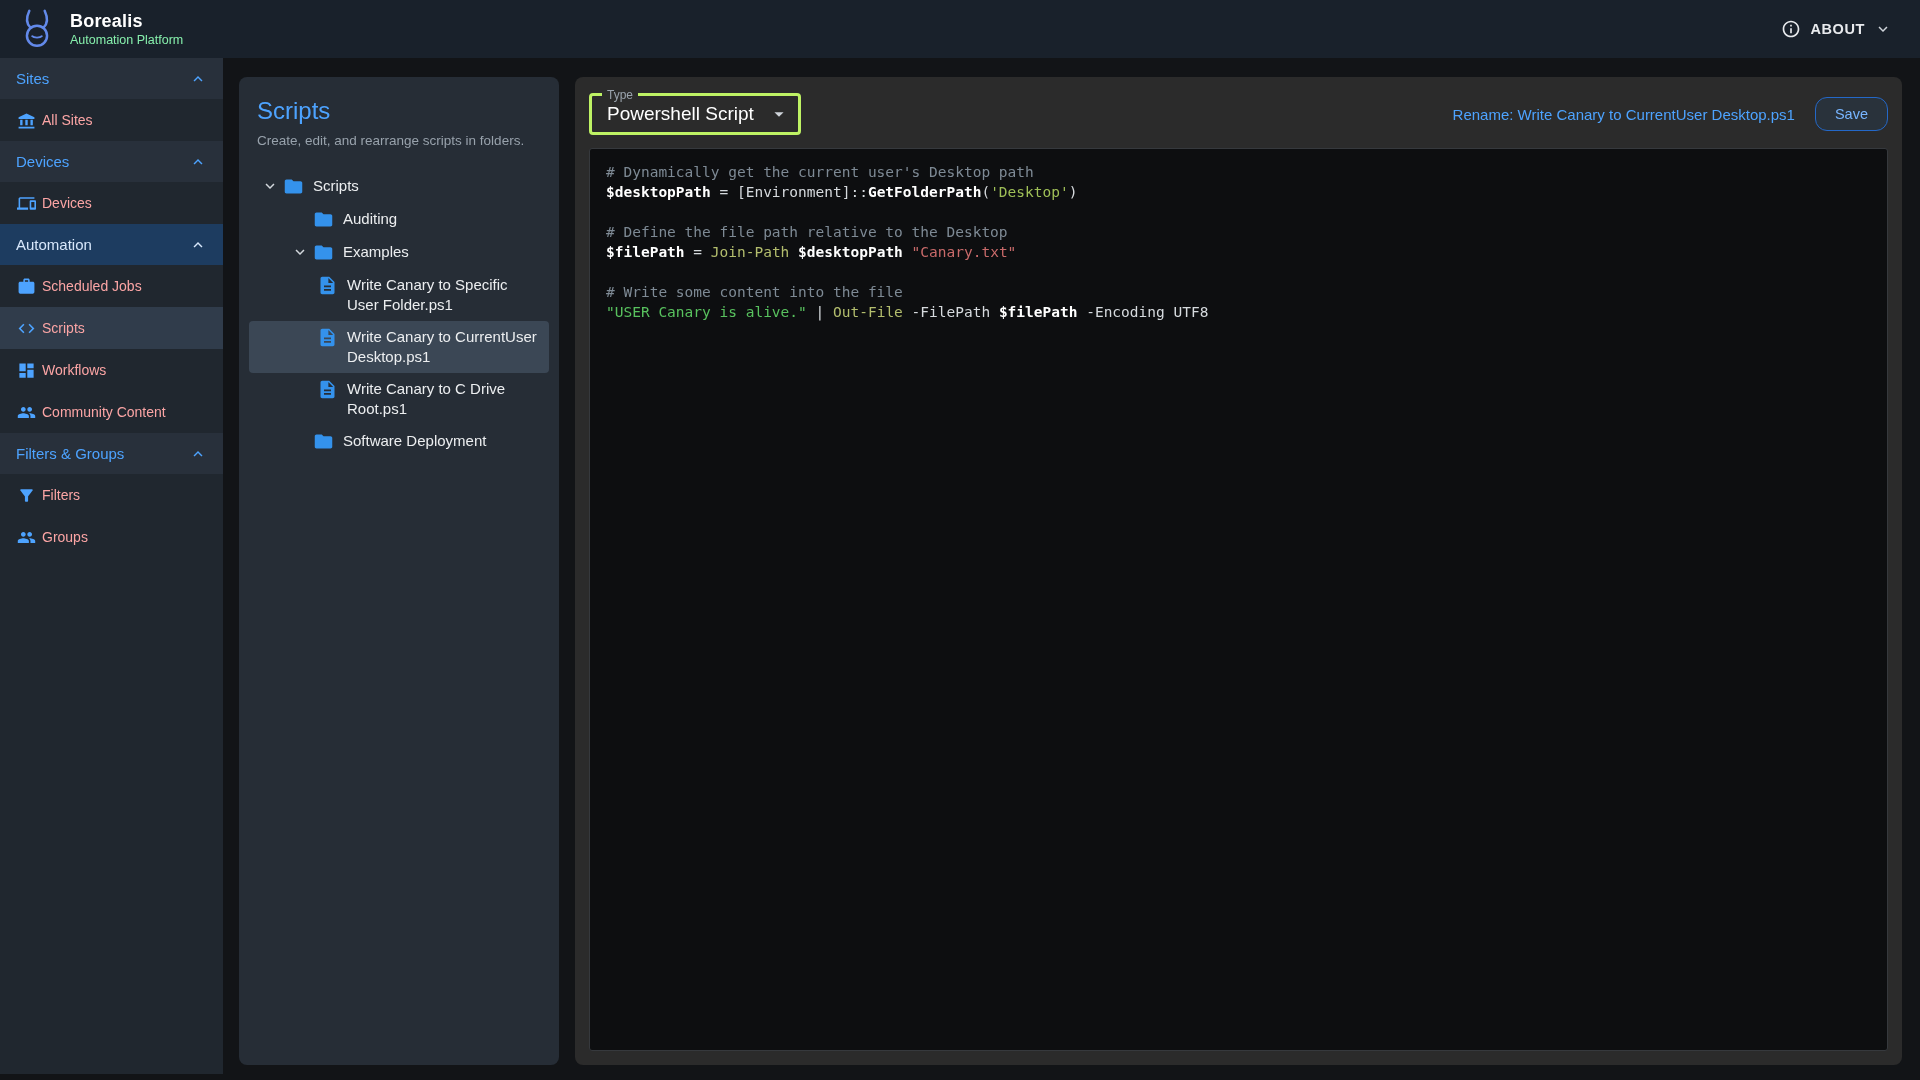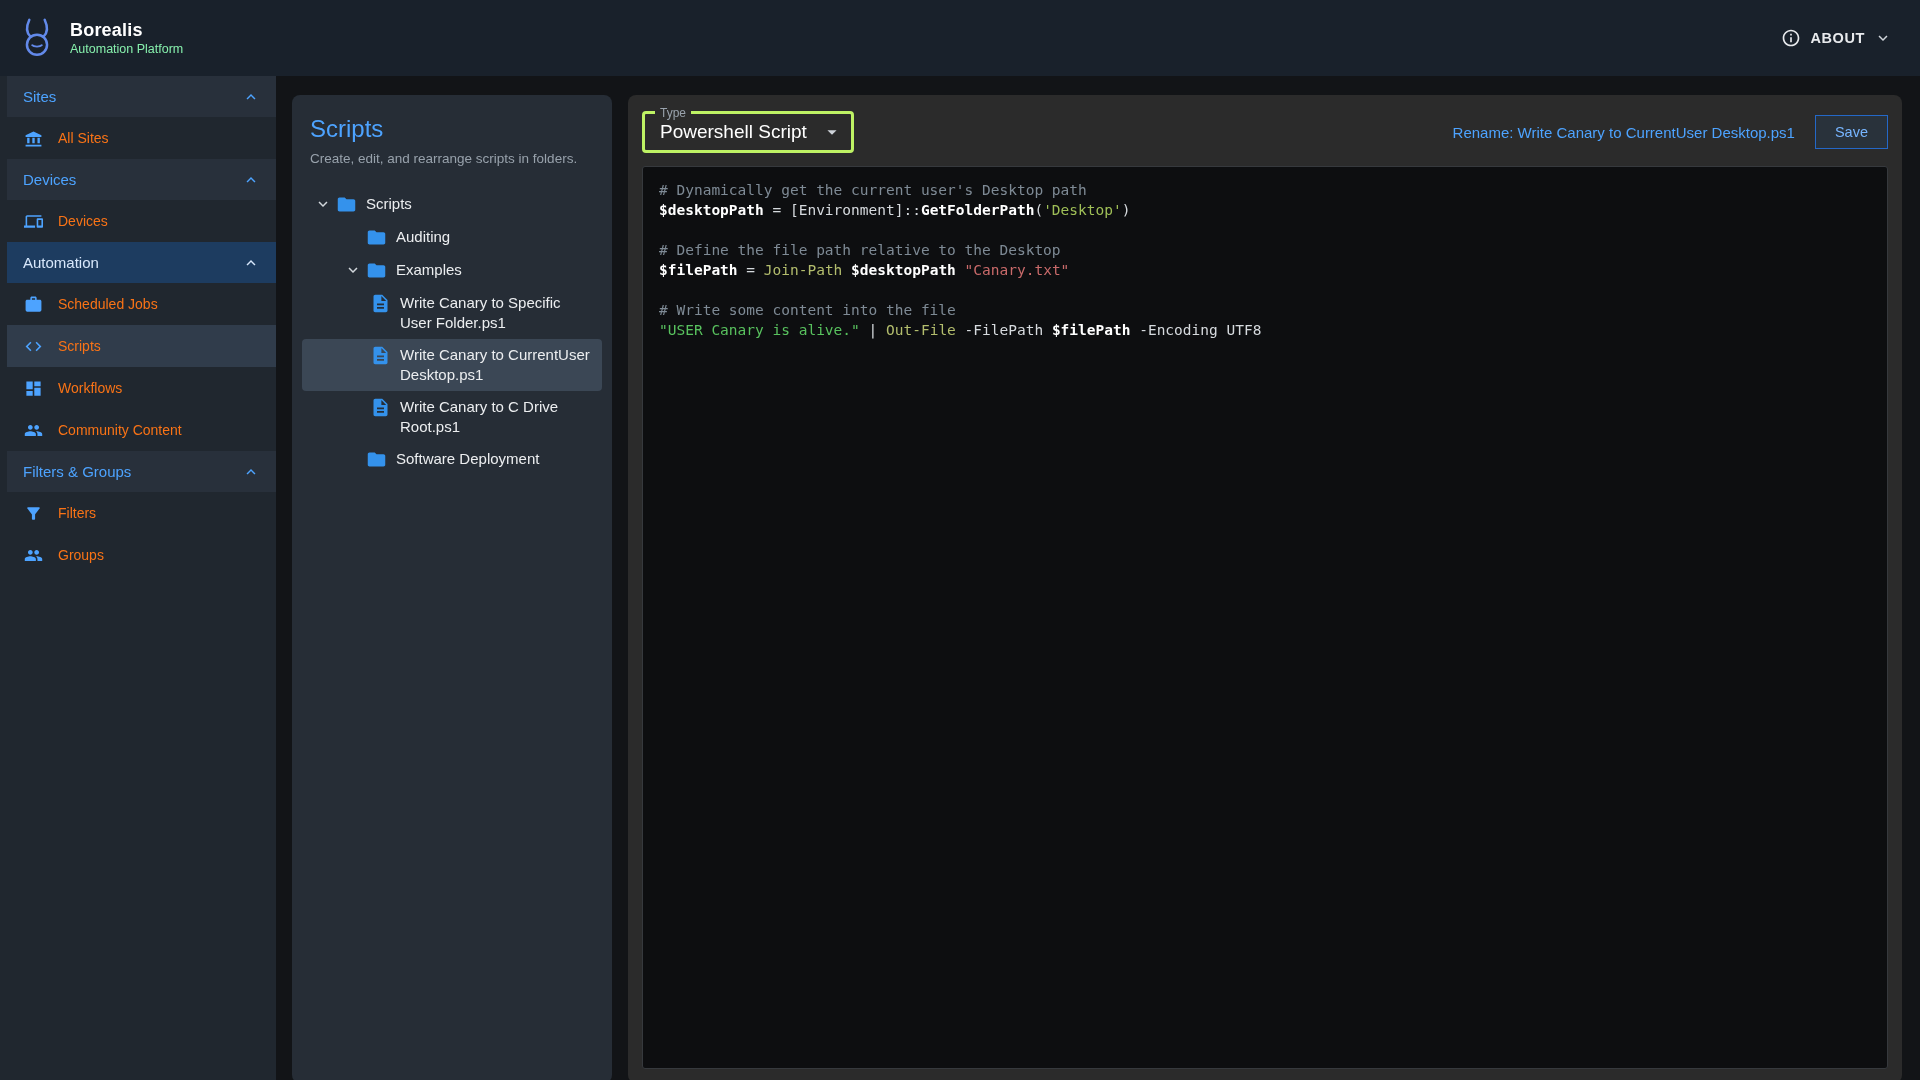"Borealis" .topbar { height: 76px -> 58px }
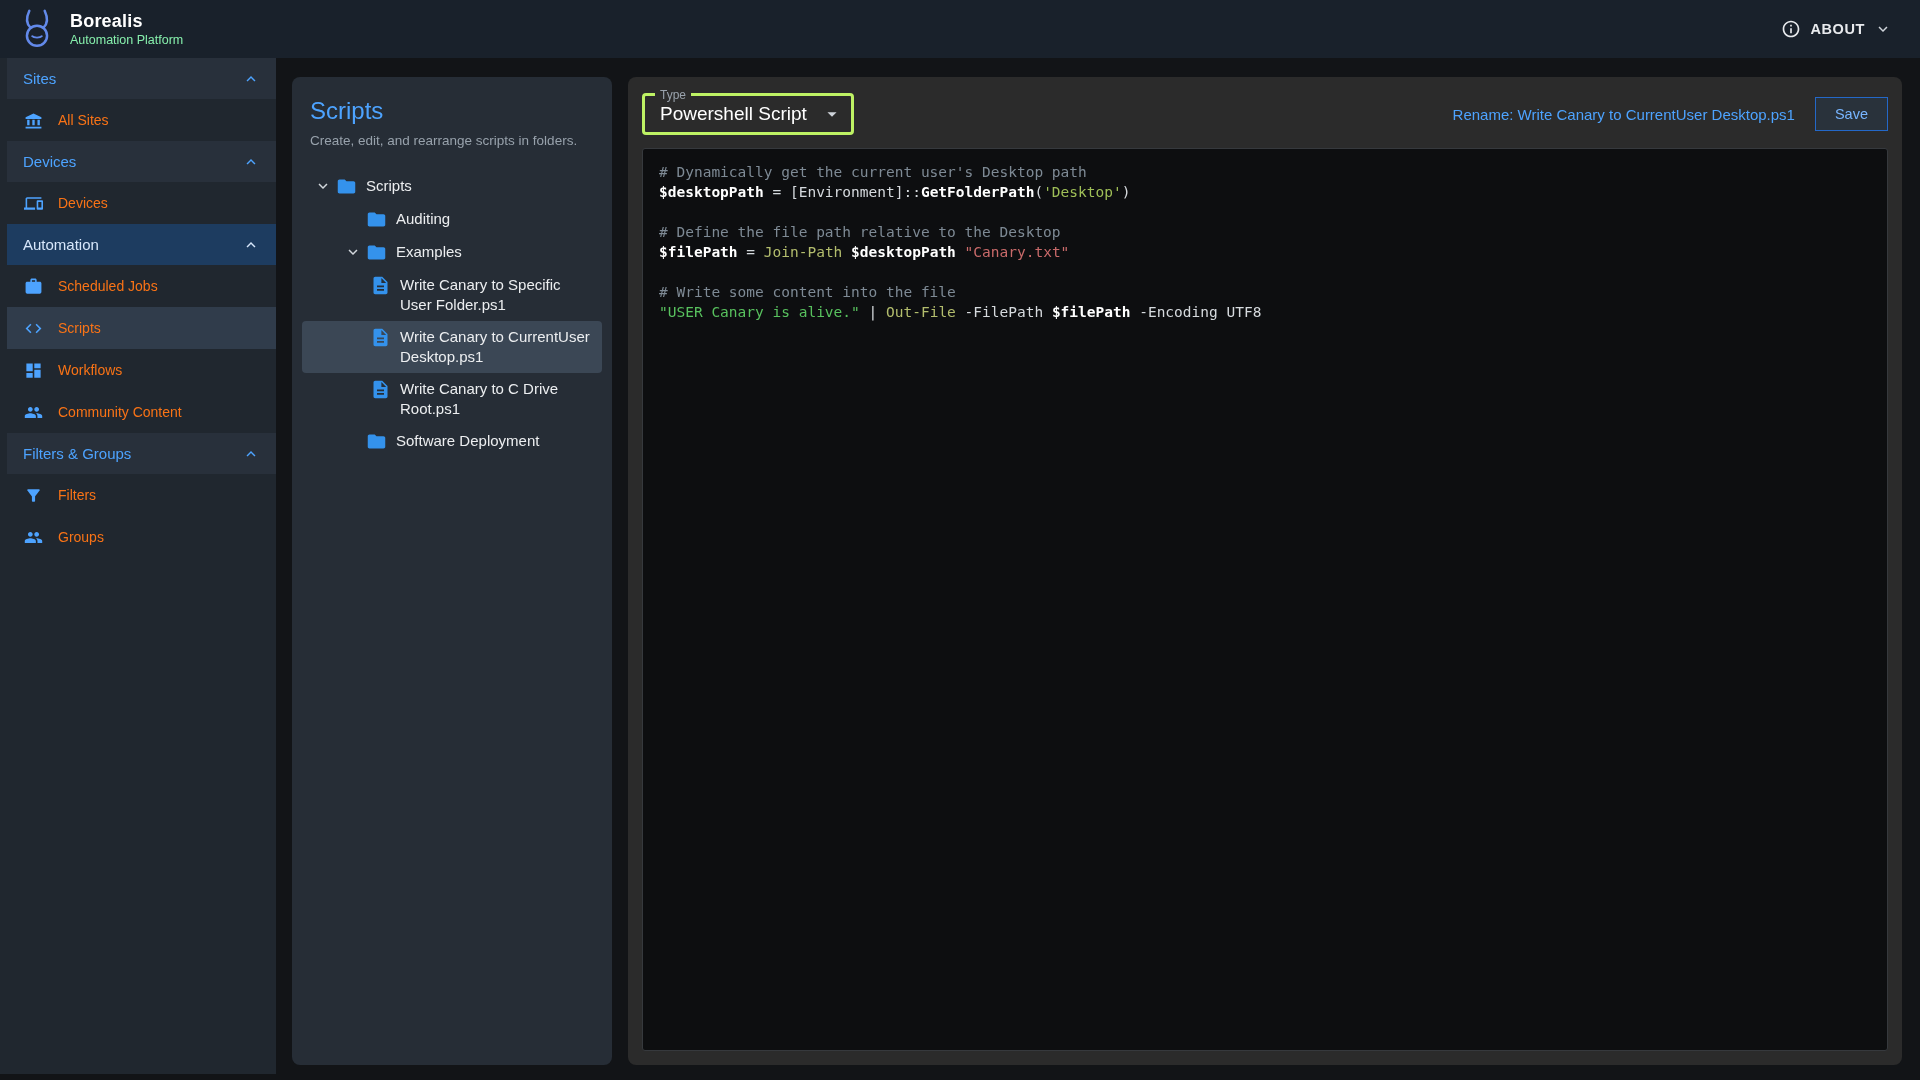"Sites" .sidebar { padding-left: 7px -> none; width: 276px -> 223px }
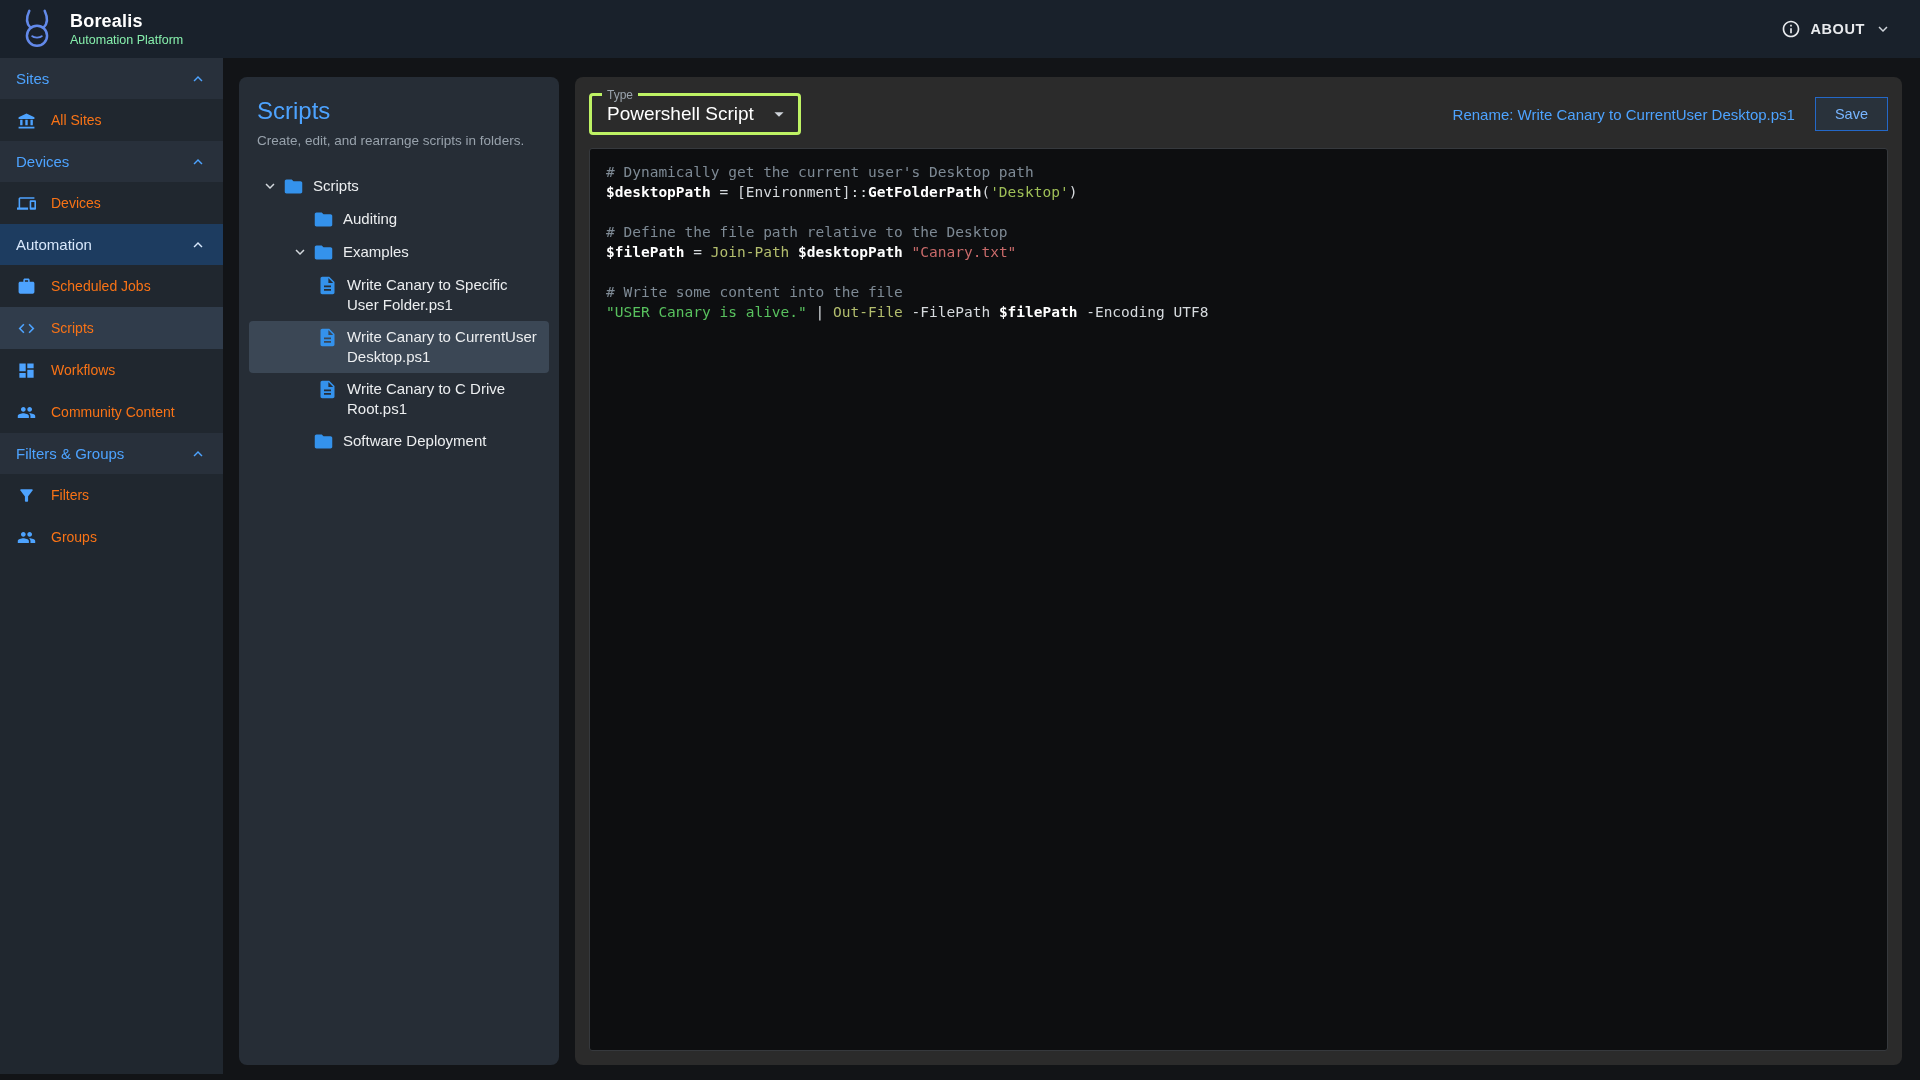"All Sites" .nav-item { color: #f97316 -> #fca5a5; gap: 15px -> 6px }
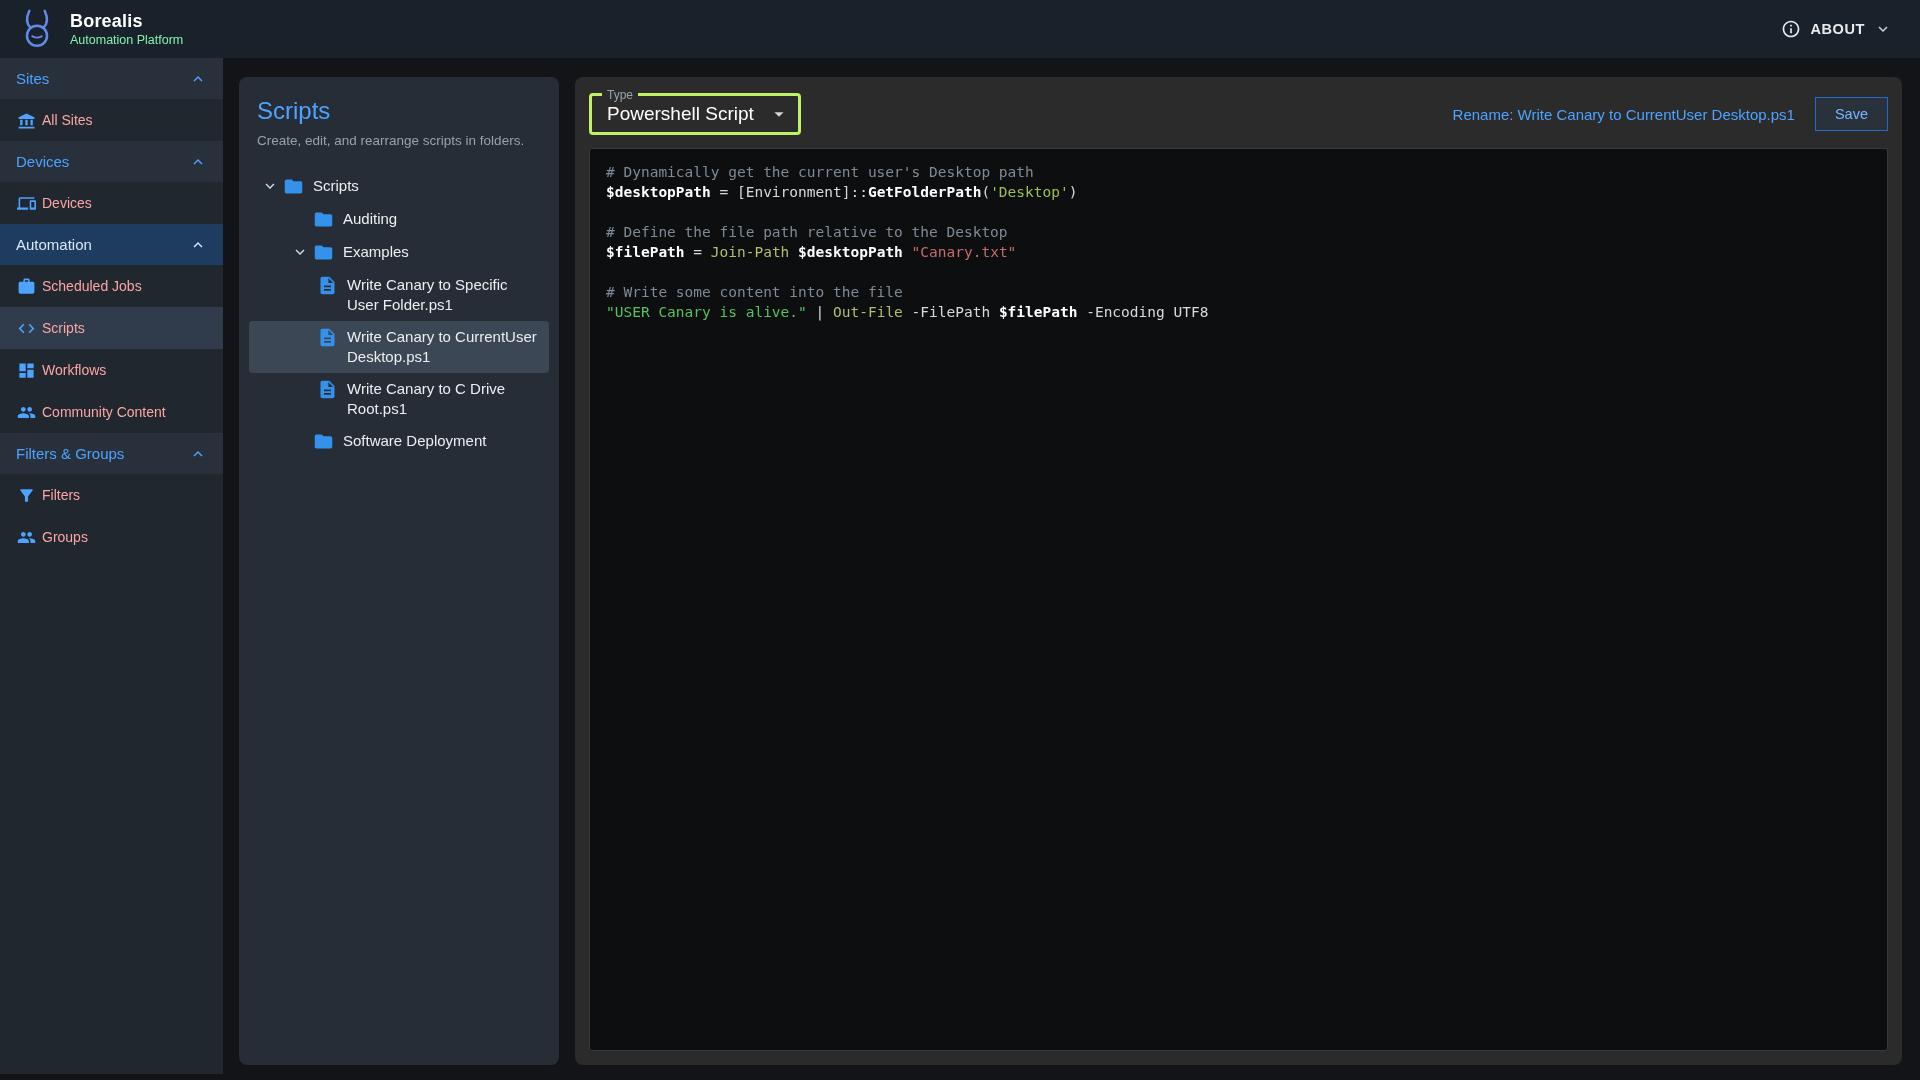"Save" .save-btn { border-radius: 0 -> 12px }
